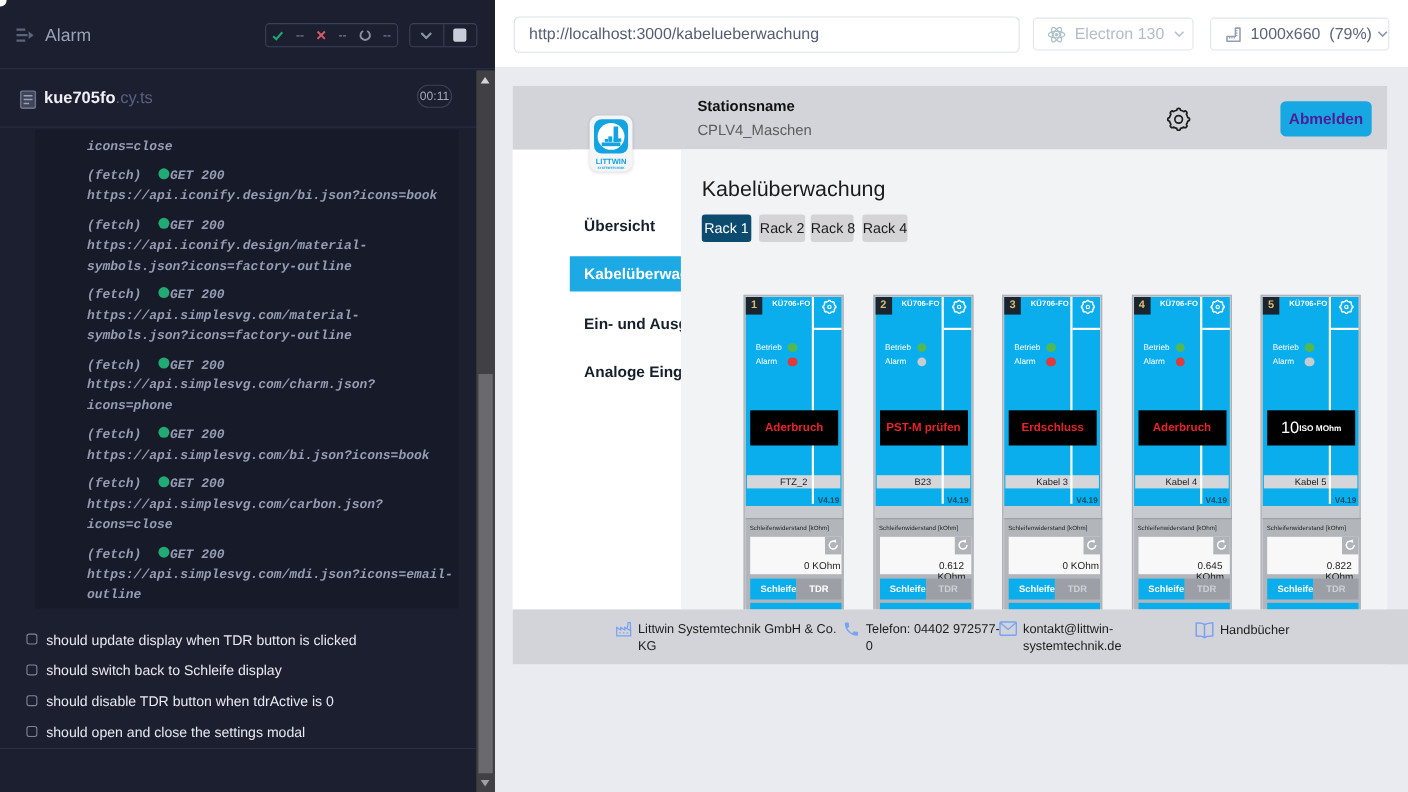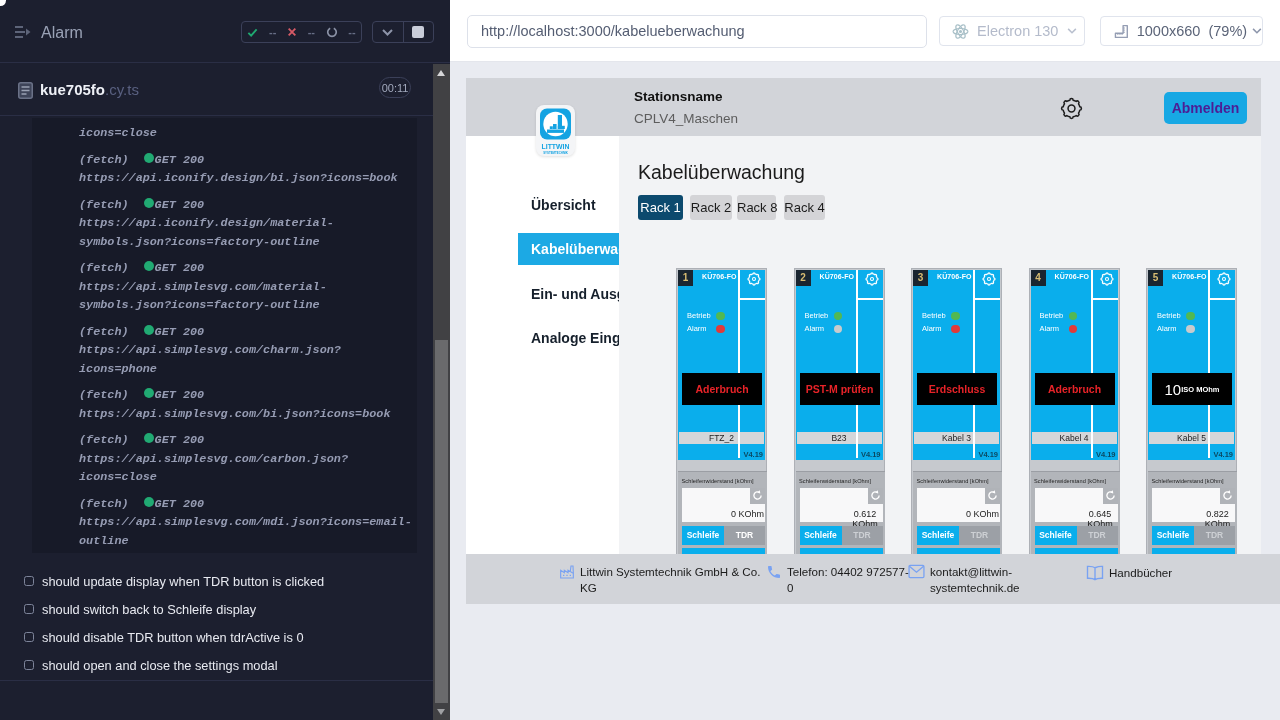"Schleife" .btn-s { text-align: center -> right }
